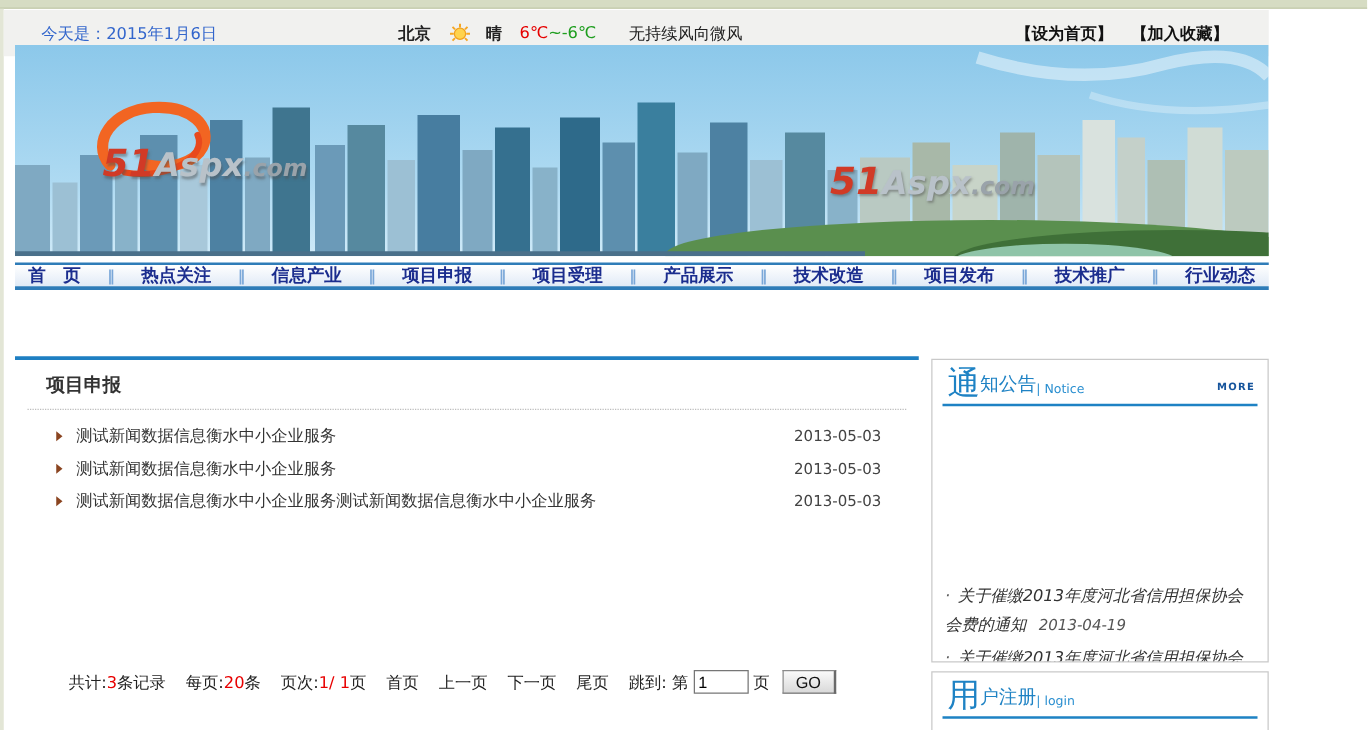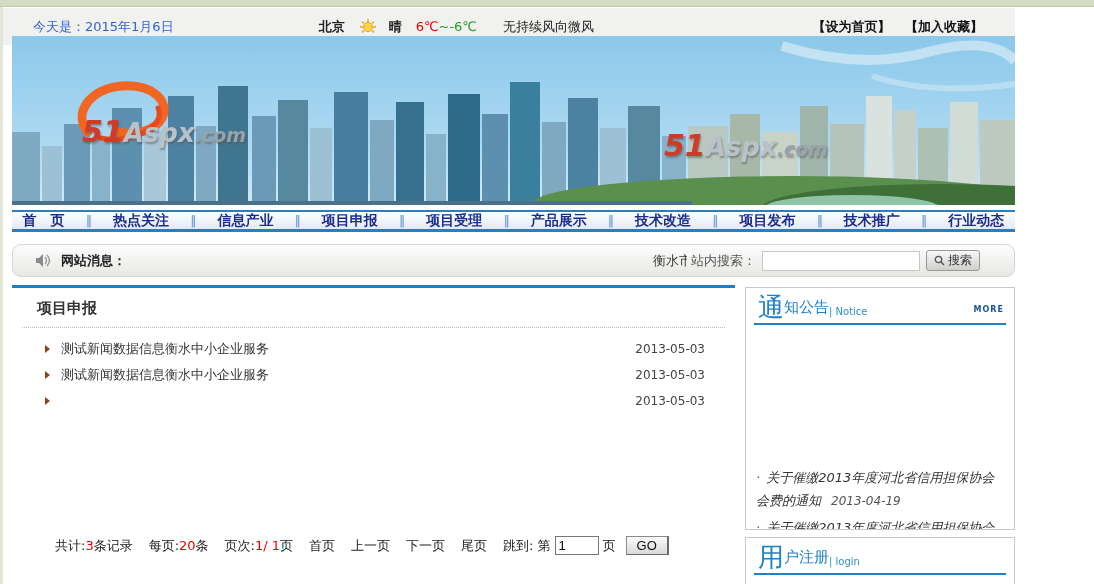"网站消息：" div.msgbar { html: <div> <span> <svg> <polygon></polygon> <path></path> </svg> </span> <span>网站消息：</span> <span>衡水市</span> <span>站内搜索：</span> <input> <button> <svg> <circle></circle> <line></line> </svg> <span>搜索</span> </button> </div> -> none }
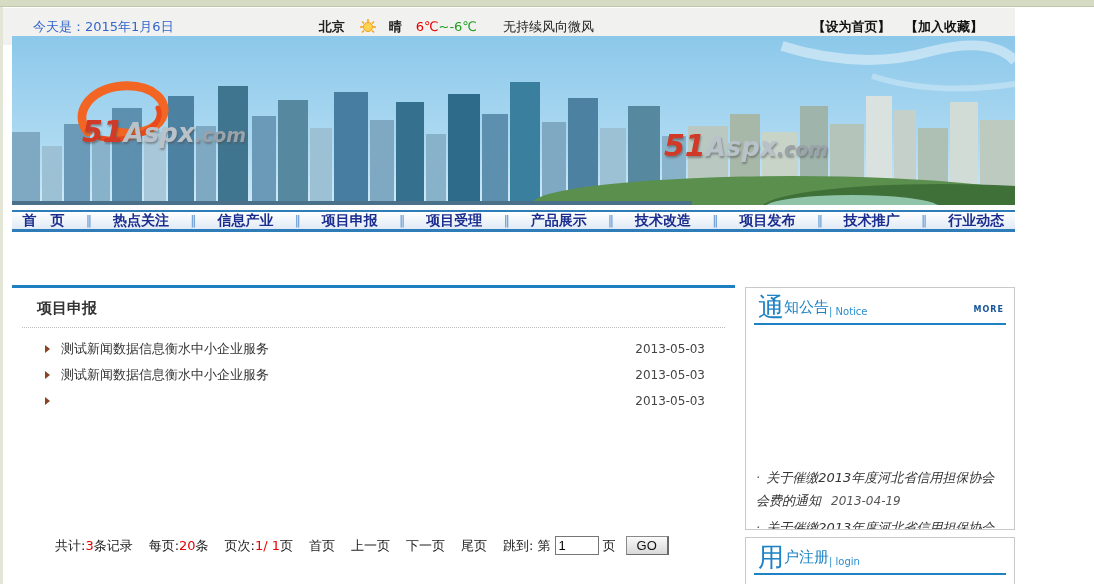"测试新闻数据信息衡水中小企业服务测试新闻数据信息衡水中小企业服务" span { html: none -> <span>测试新闻数据信息衡水中小企业服务测试新闻数据信息衡水中小企业服务</span> }
